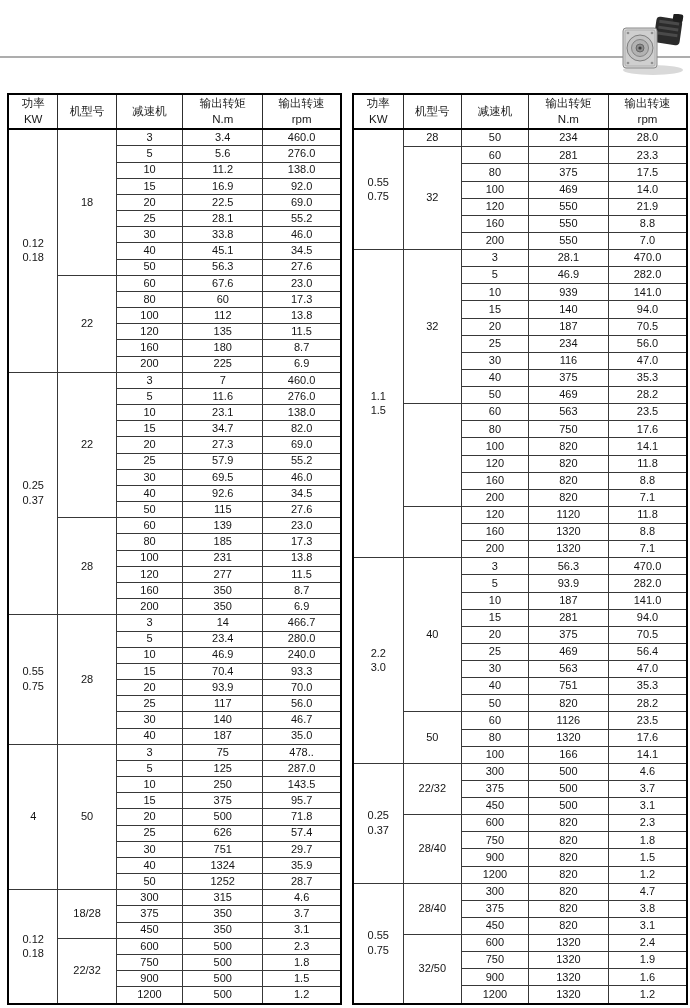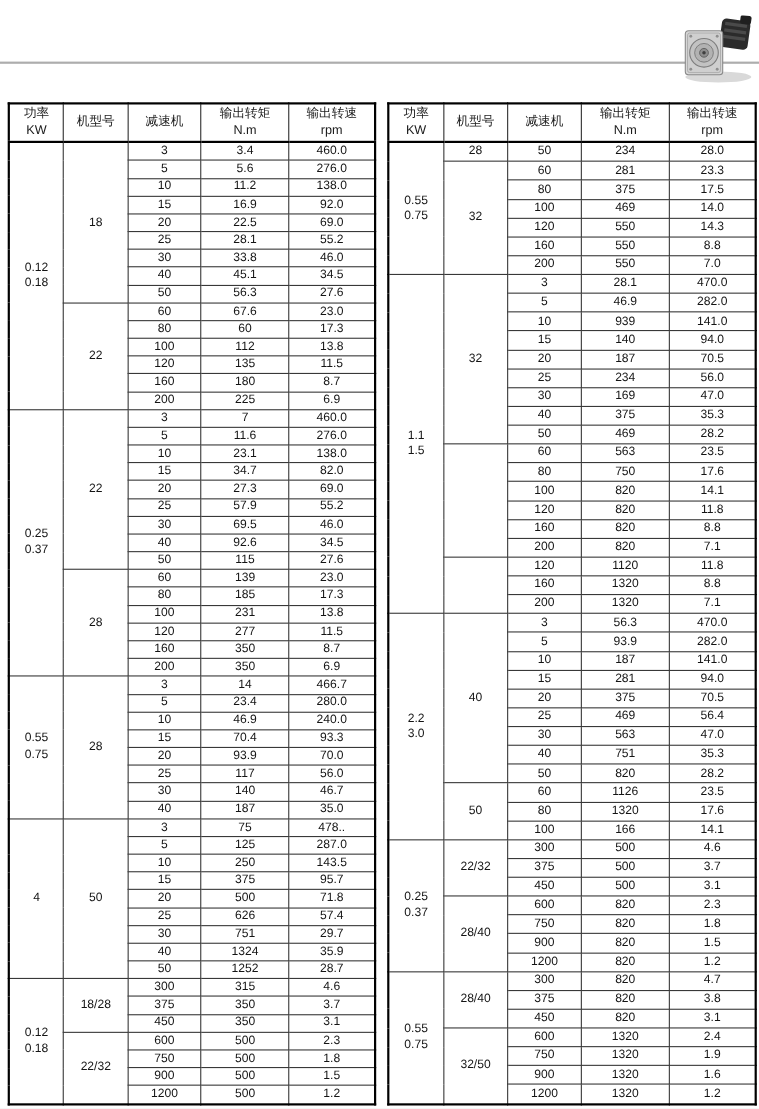"14.3" td { text: 14.3 -> 21.9 }
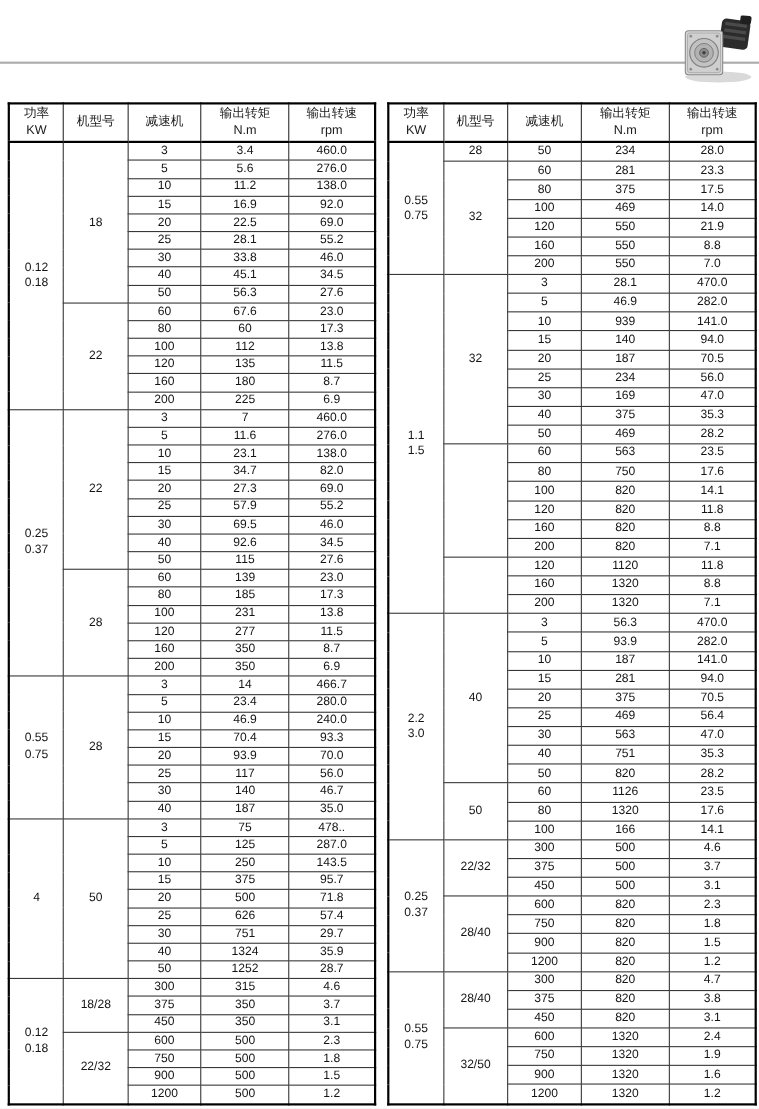"169" td { text: 169 -> 116 }
